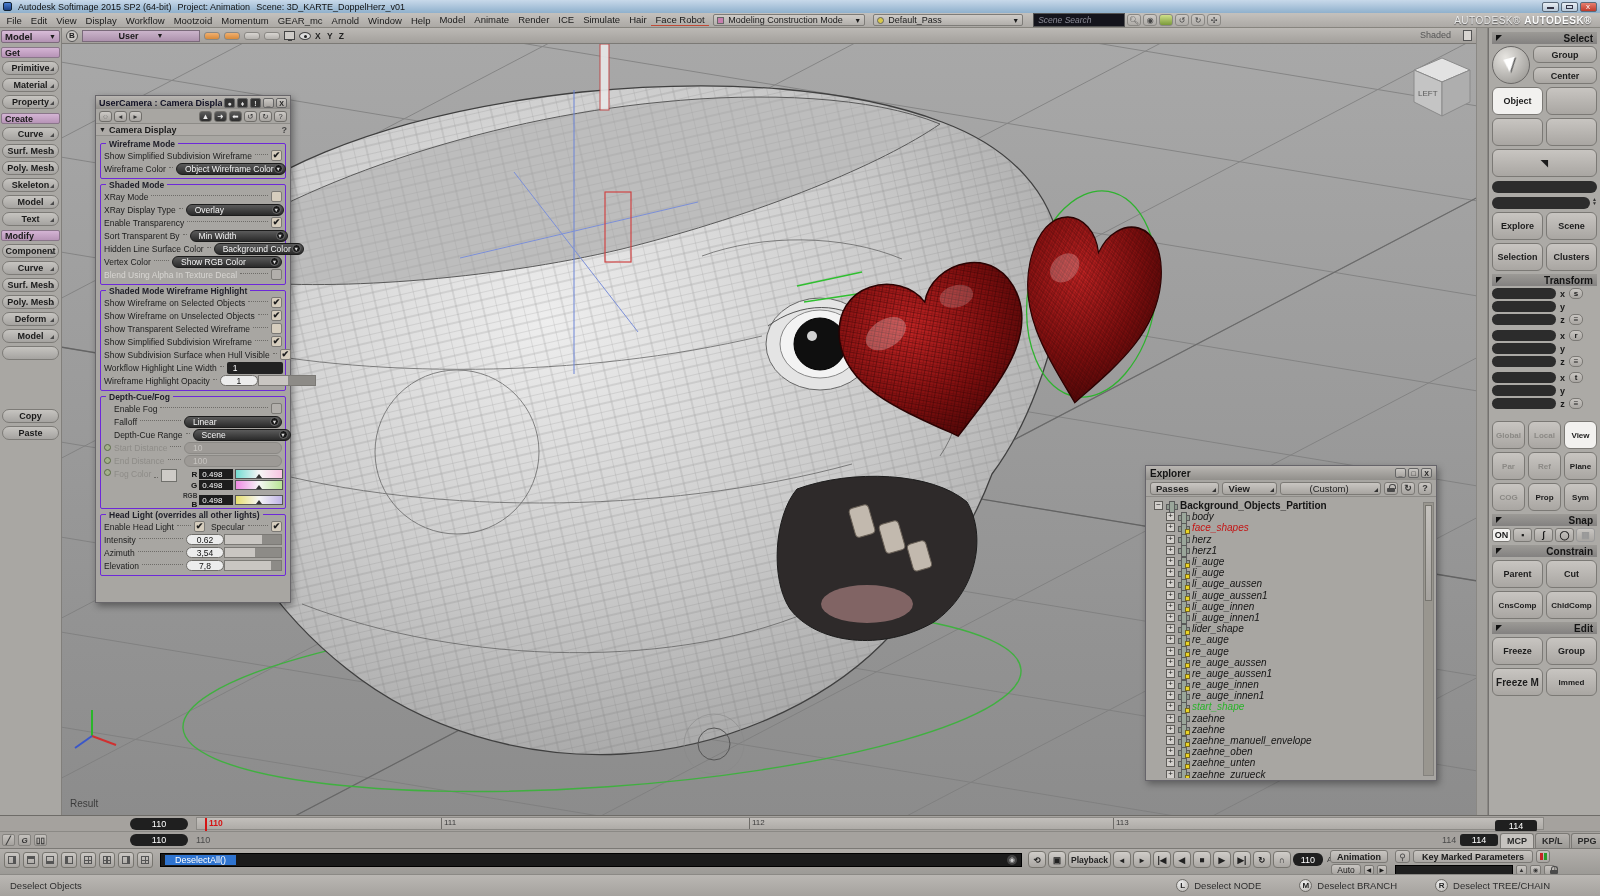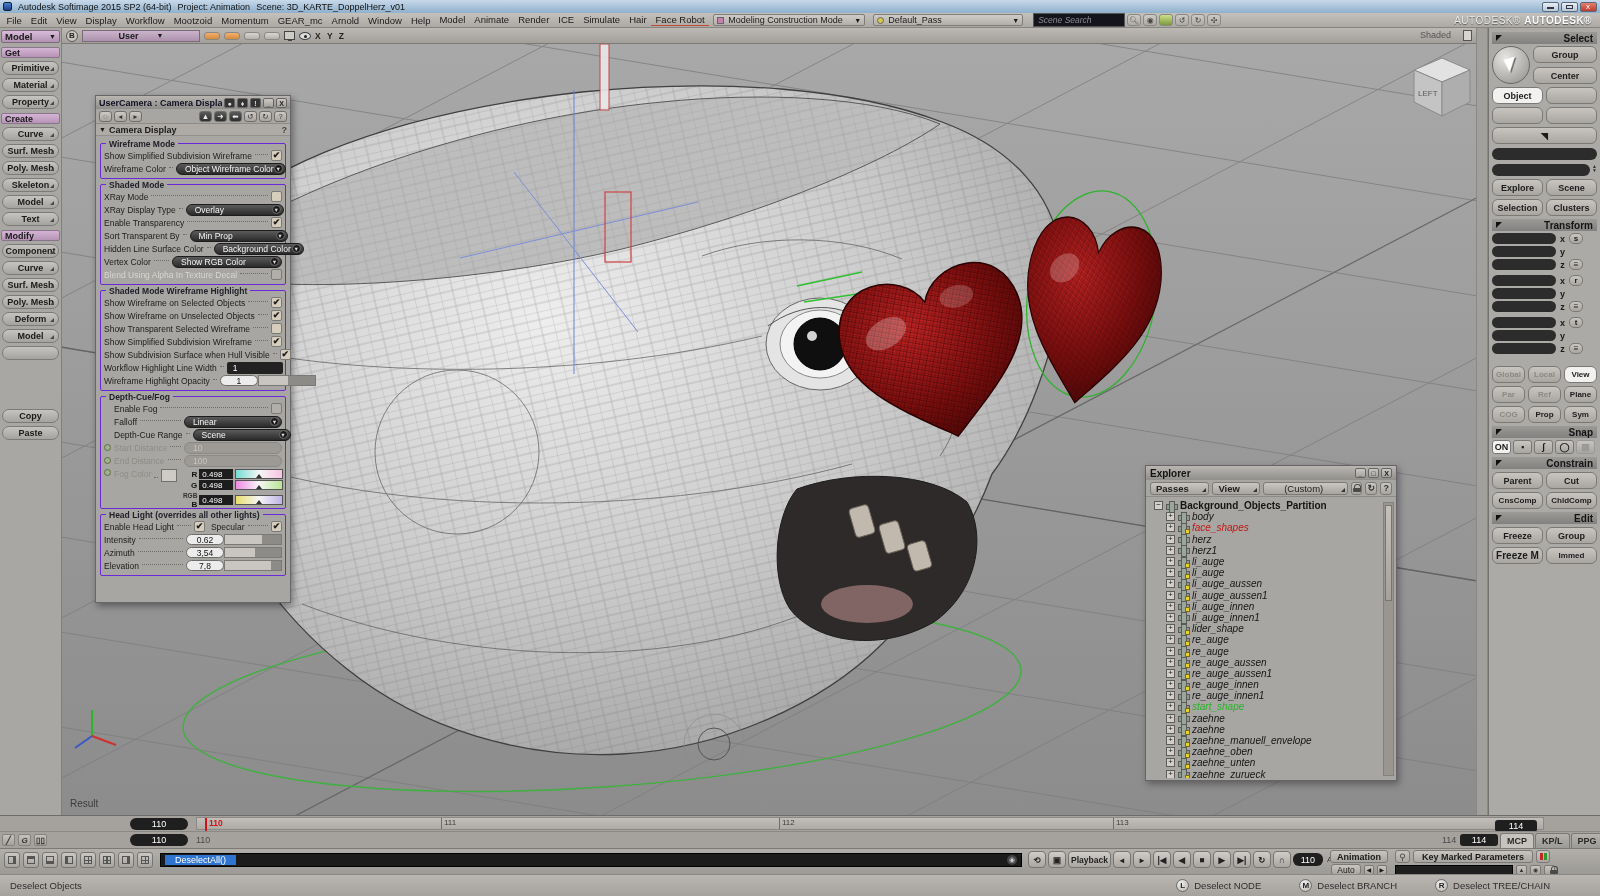"Object" .mbtn { height: 17px -> 28px }
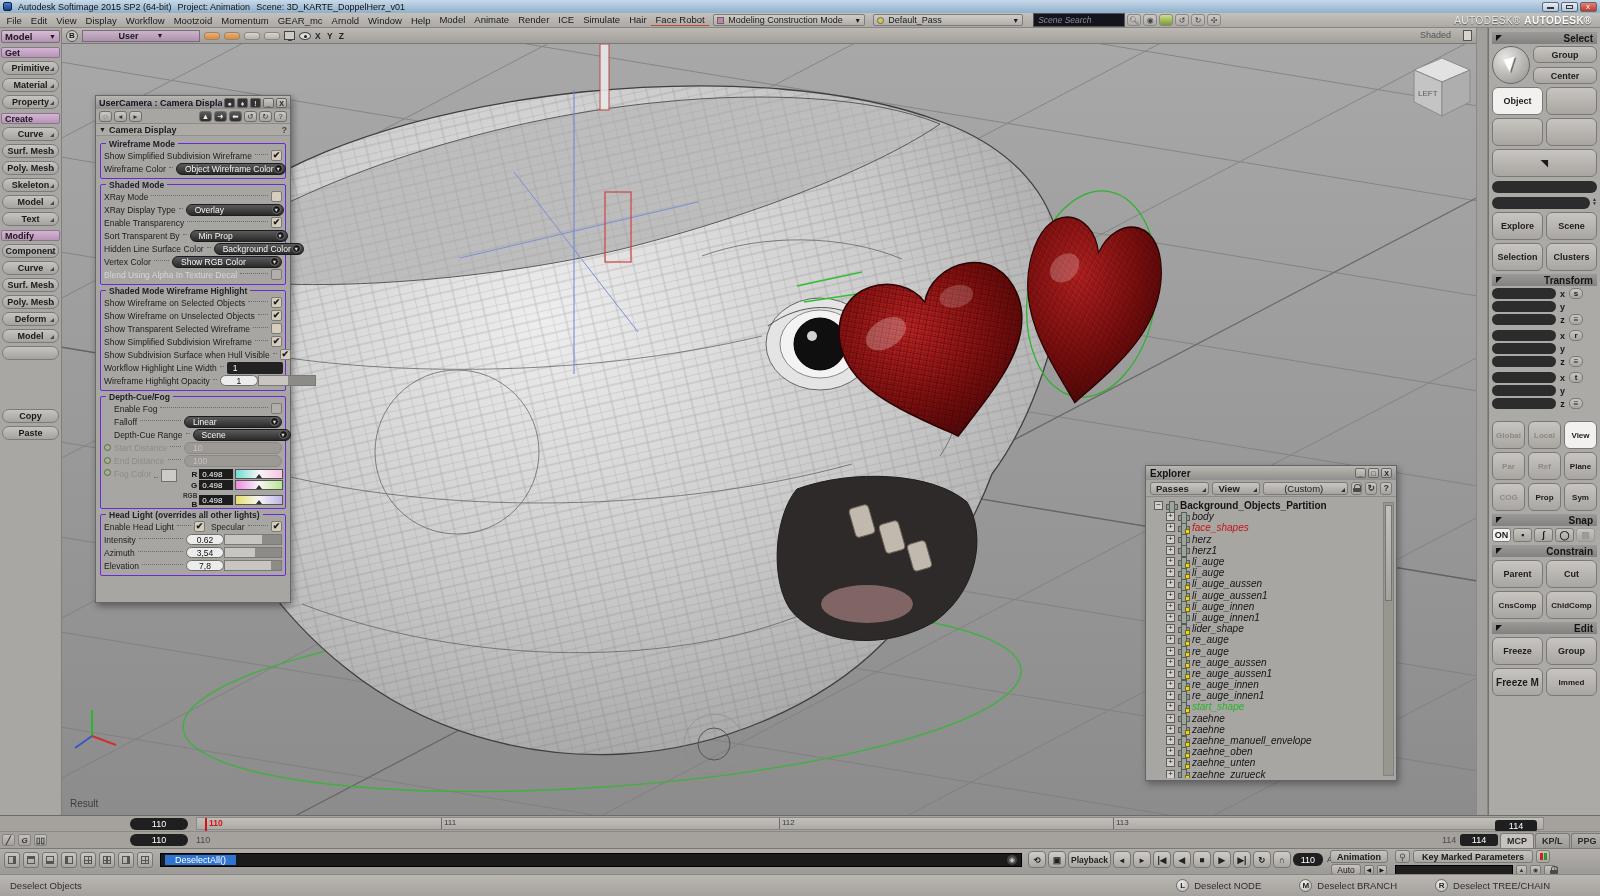"Min Prop" span { text: Prop -> Width }
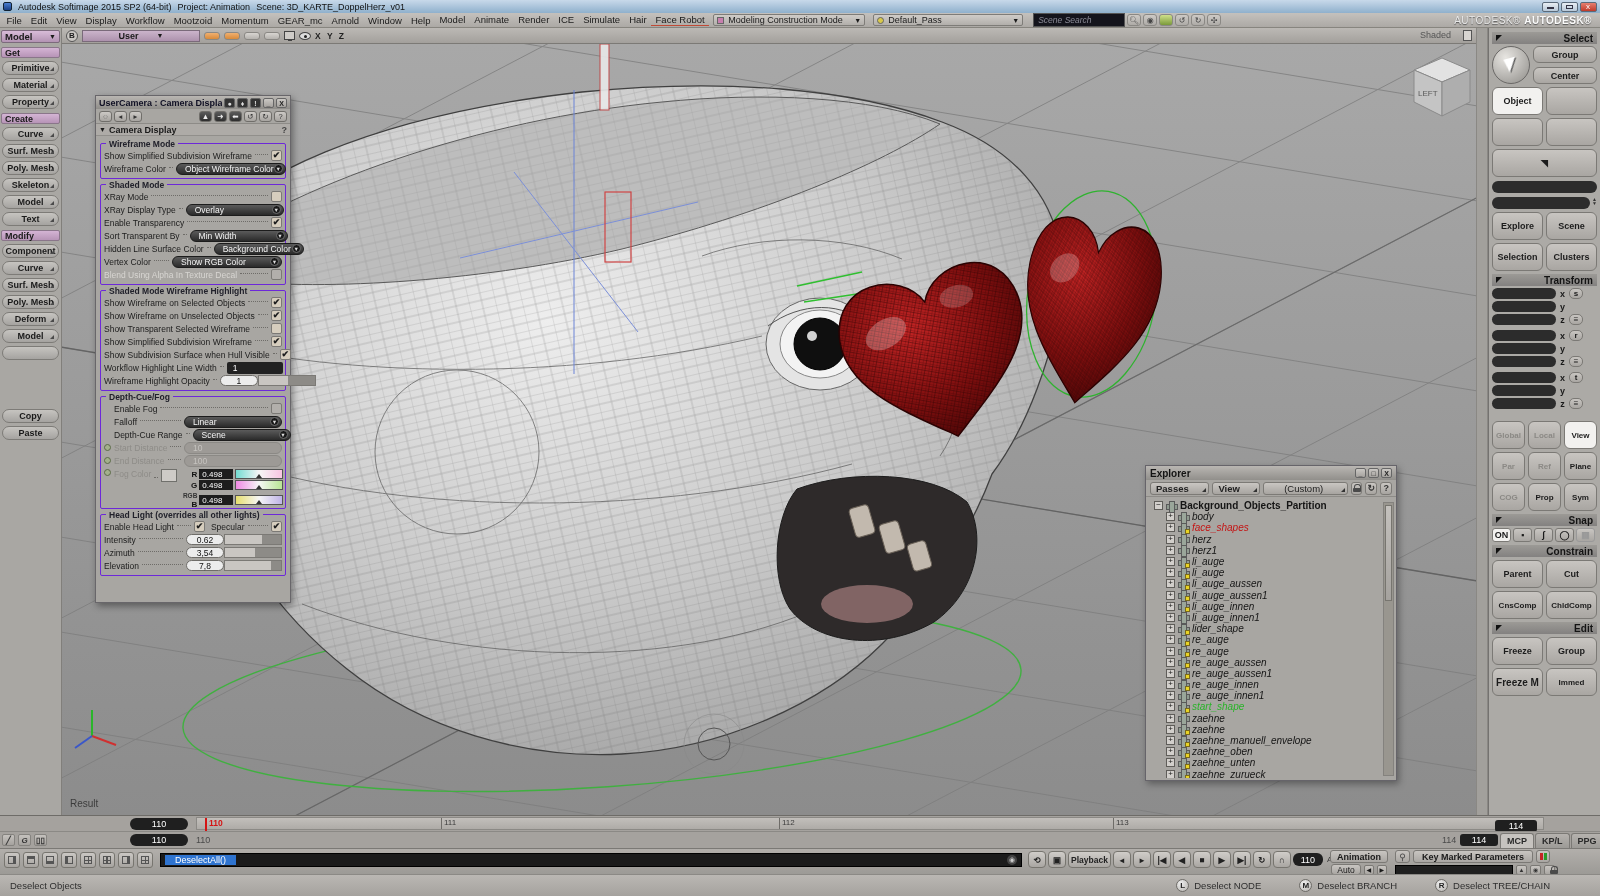"Explorer" .exp { width: 252px -> 292px }
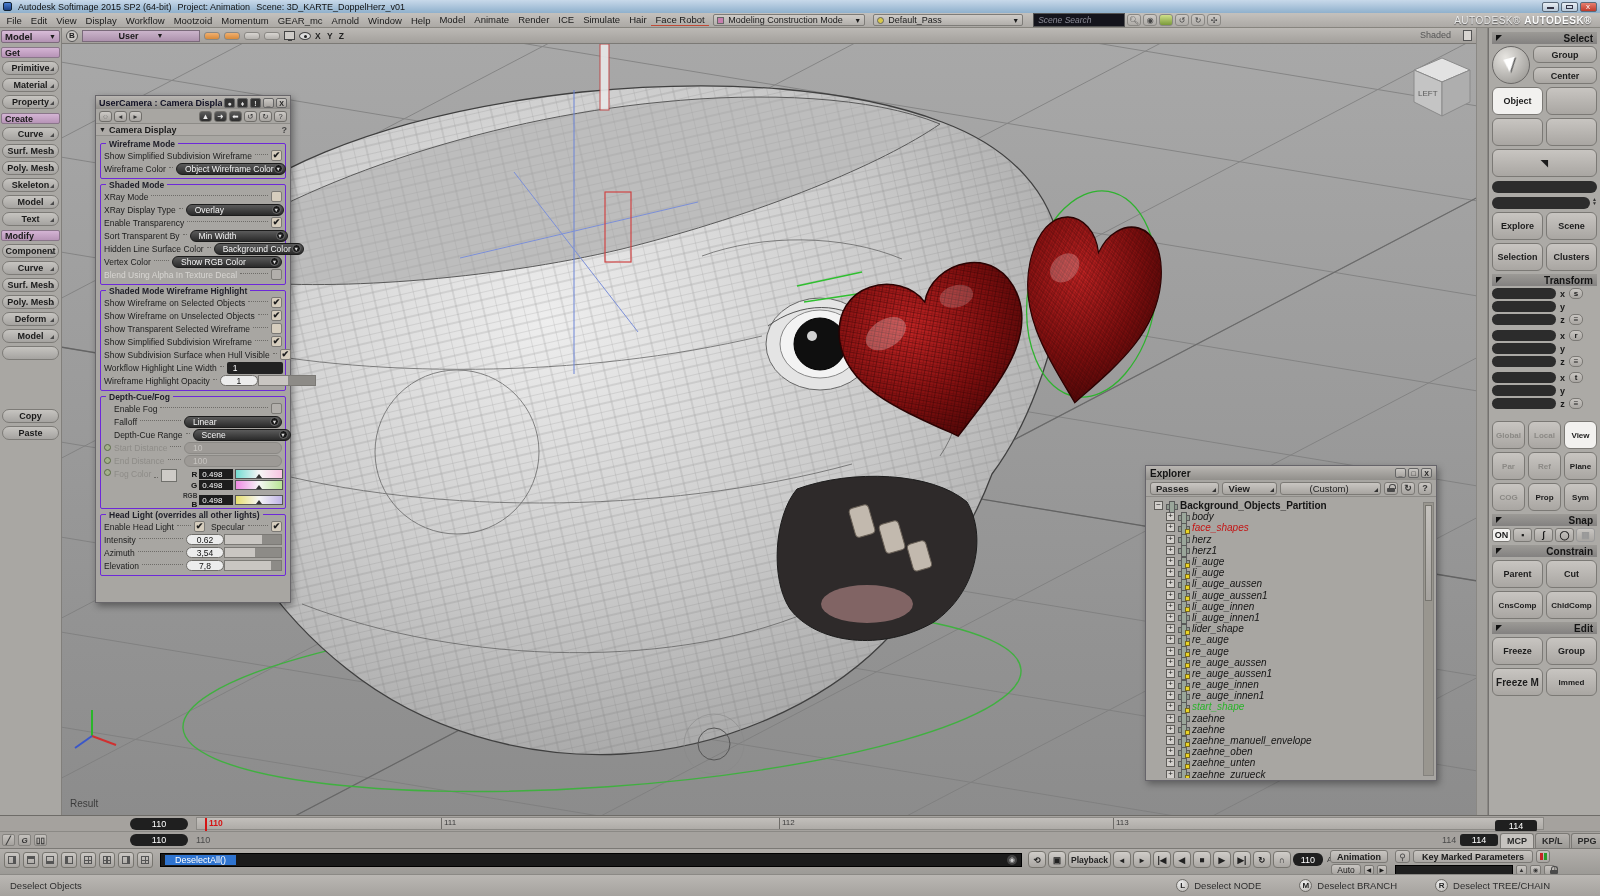"112" span.tick { left: 582px -> 552px }
